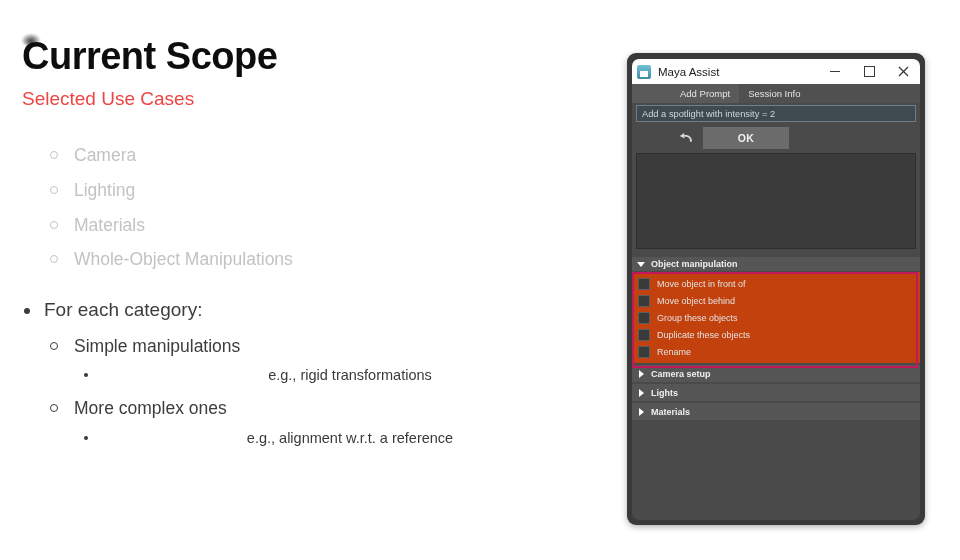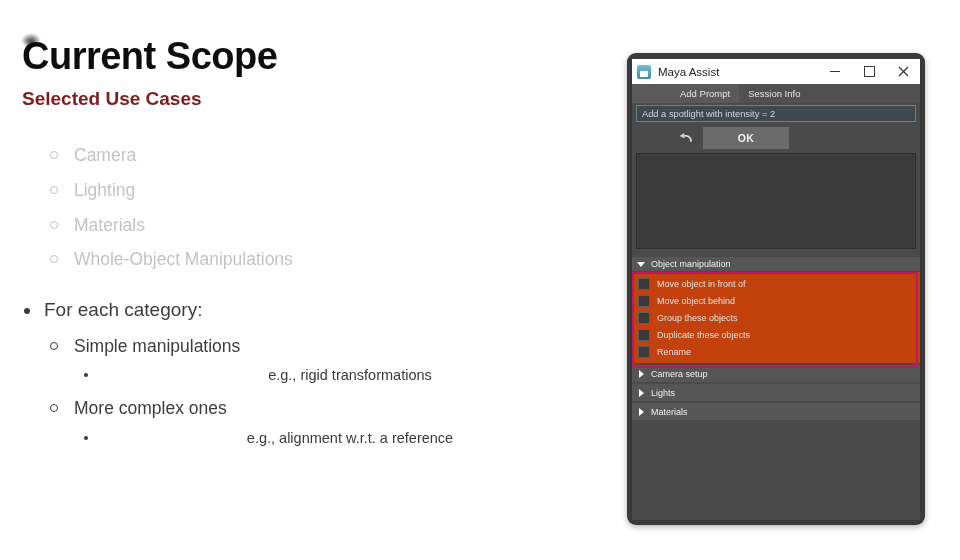"Maya Assist" .win { border-radius: none -> 7px }
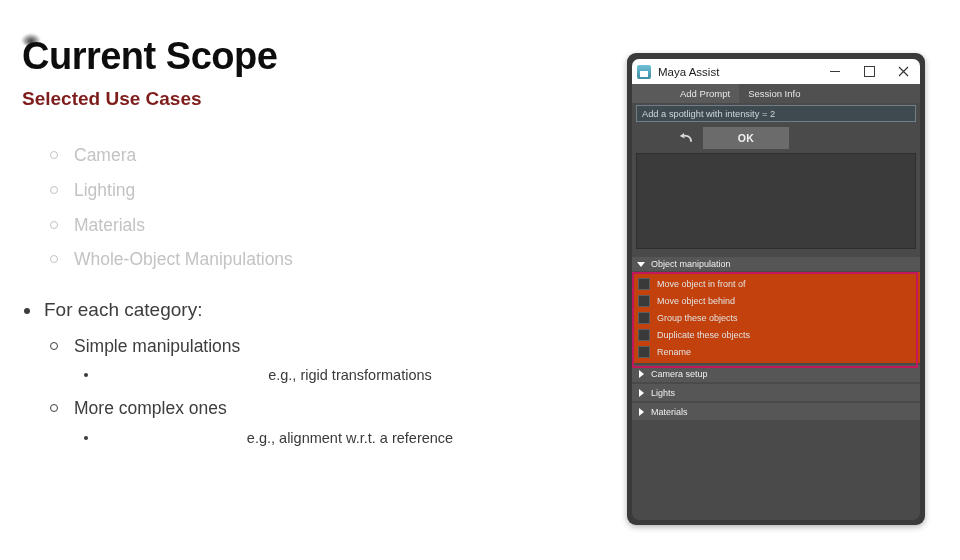"Selected Use Cases" .subtitle { color: #7f1d1d -> #ef4444; font-weight: bold -> normal }
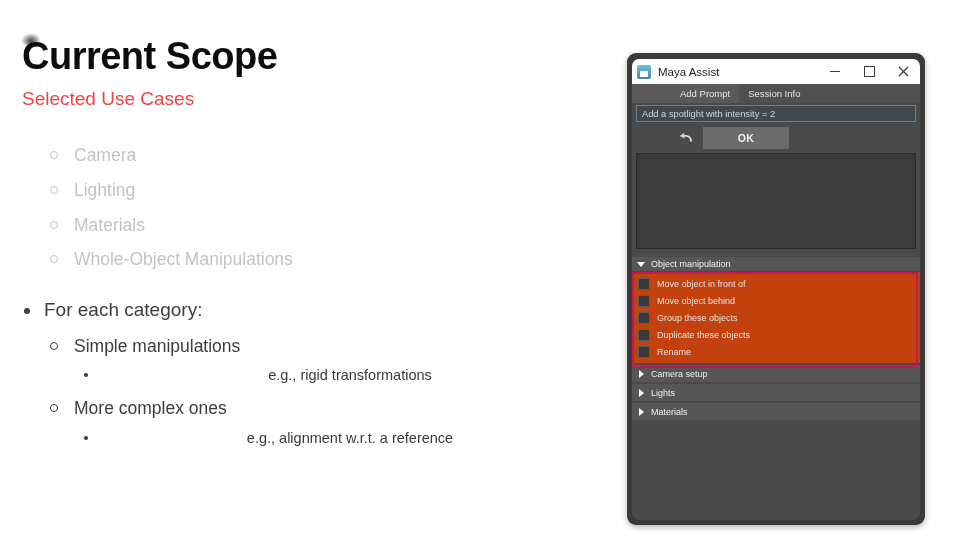"Object manipulation" .sec-title { font-weight: normal -> bold }
